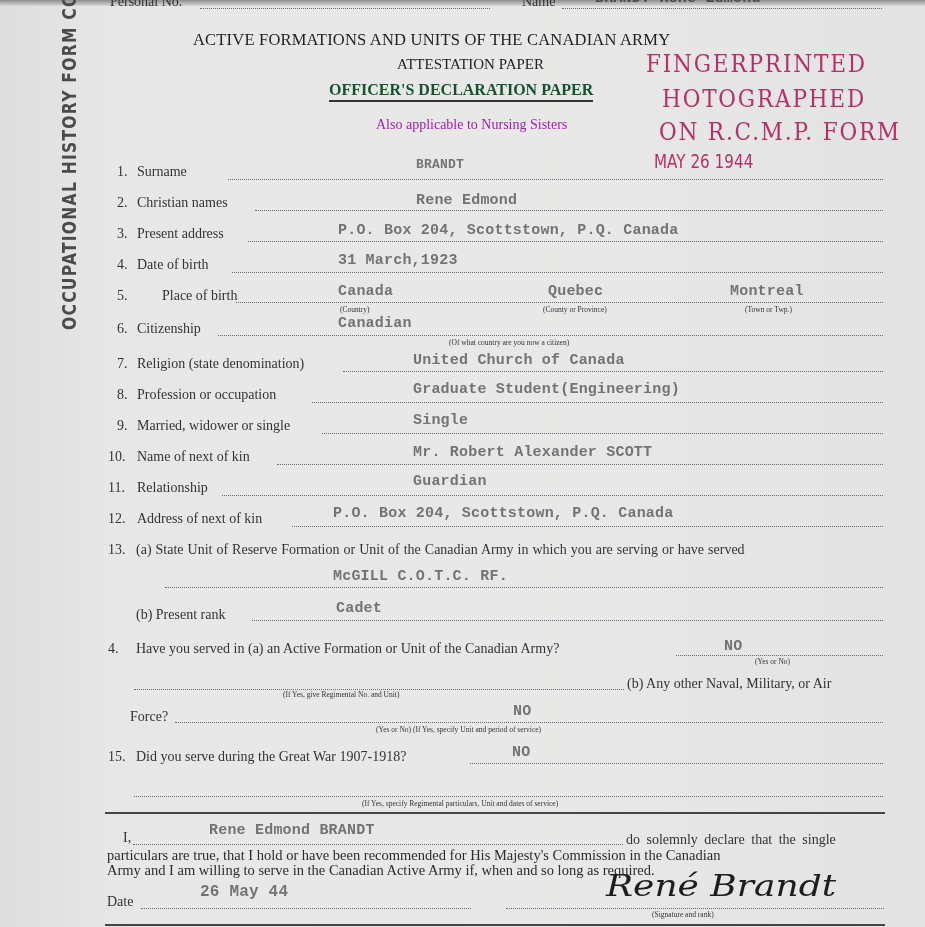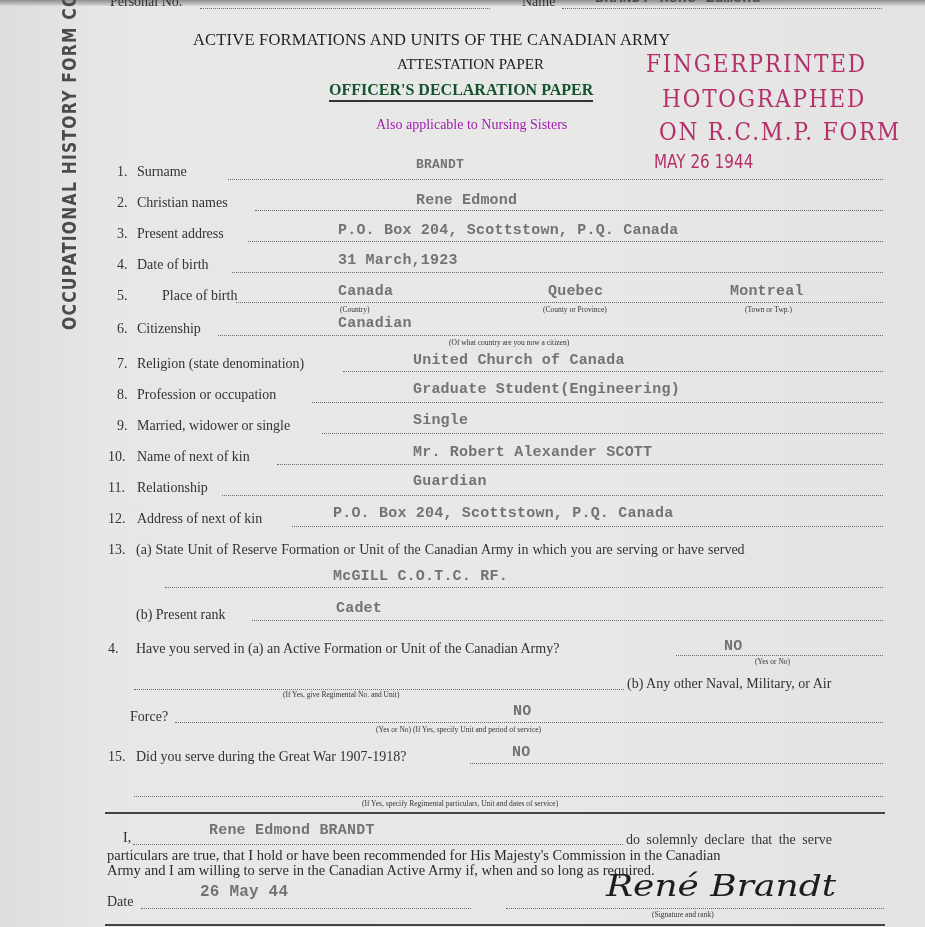"do solemnly declare that the" div.abs { text: serve -> single }
